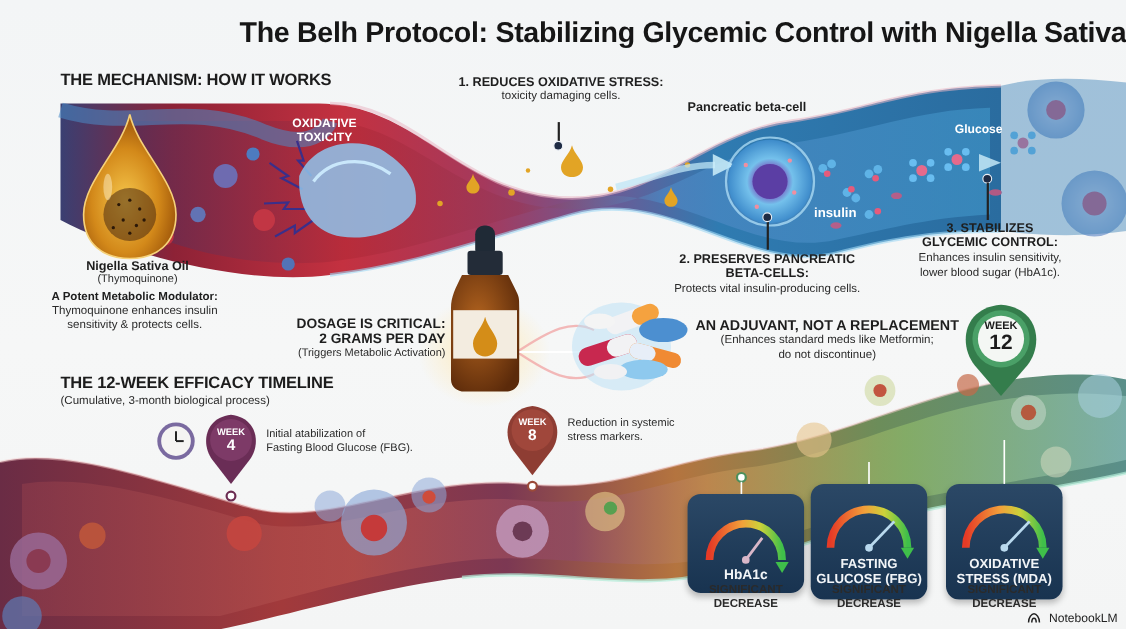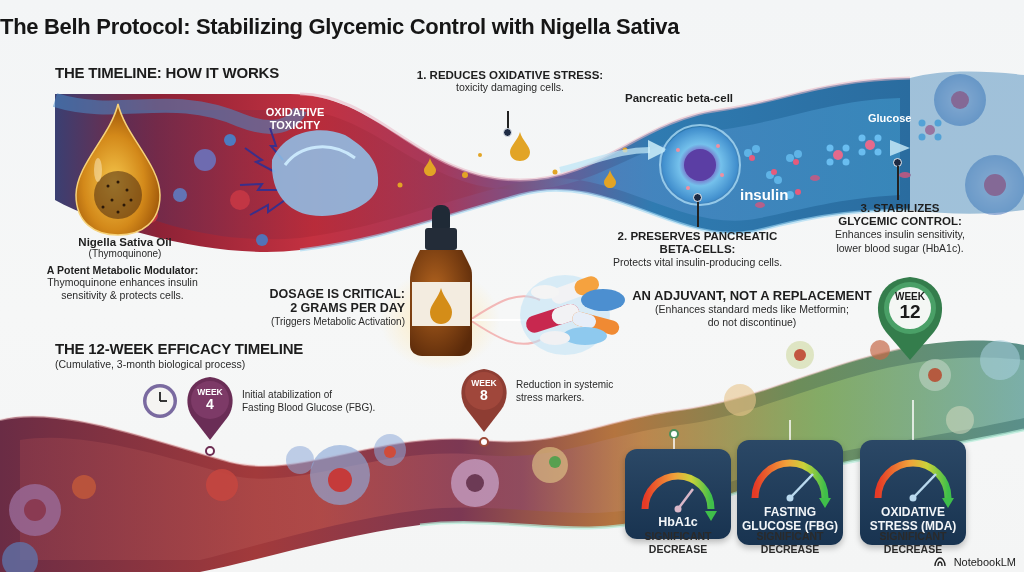"The Belh Protocol: Stabilizing Glycemic" .title { font-size: 22px -> 26px; text-align: left -> right }
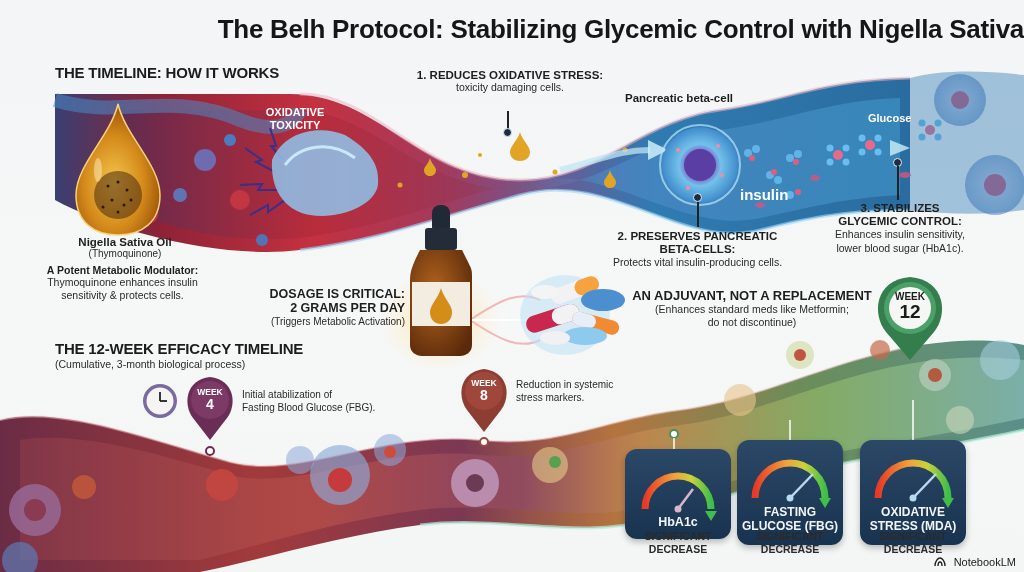"THE TIMELINE: HOW IT WORKS" div.abs { text: TIMELINE -> MECHANISM }
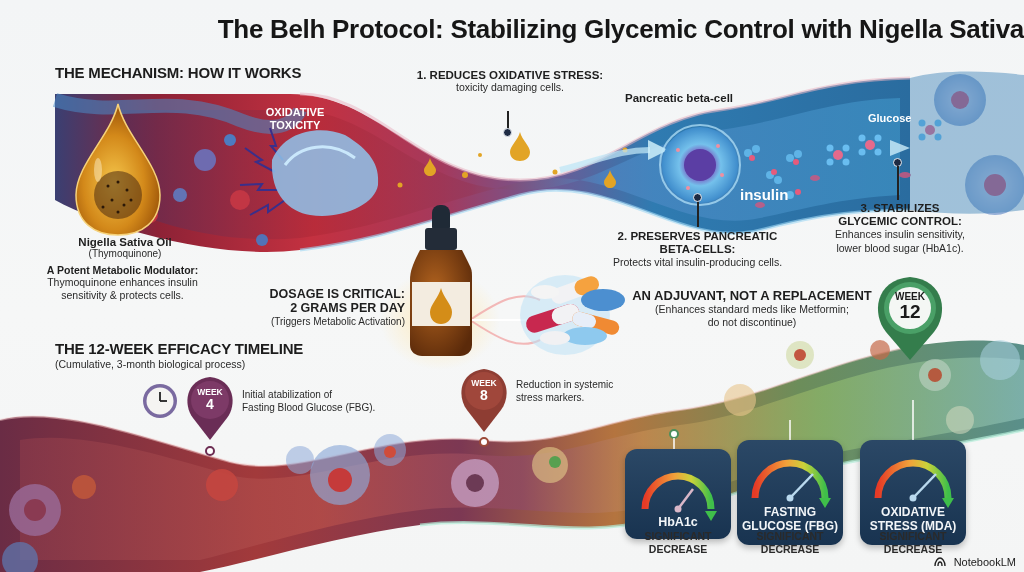"insulin" div.abs { font-size: 15px -> 12px }
